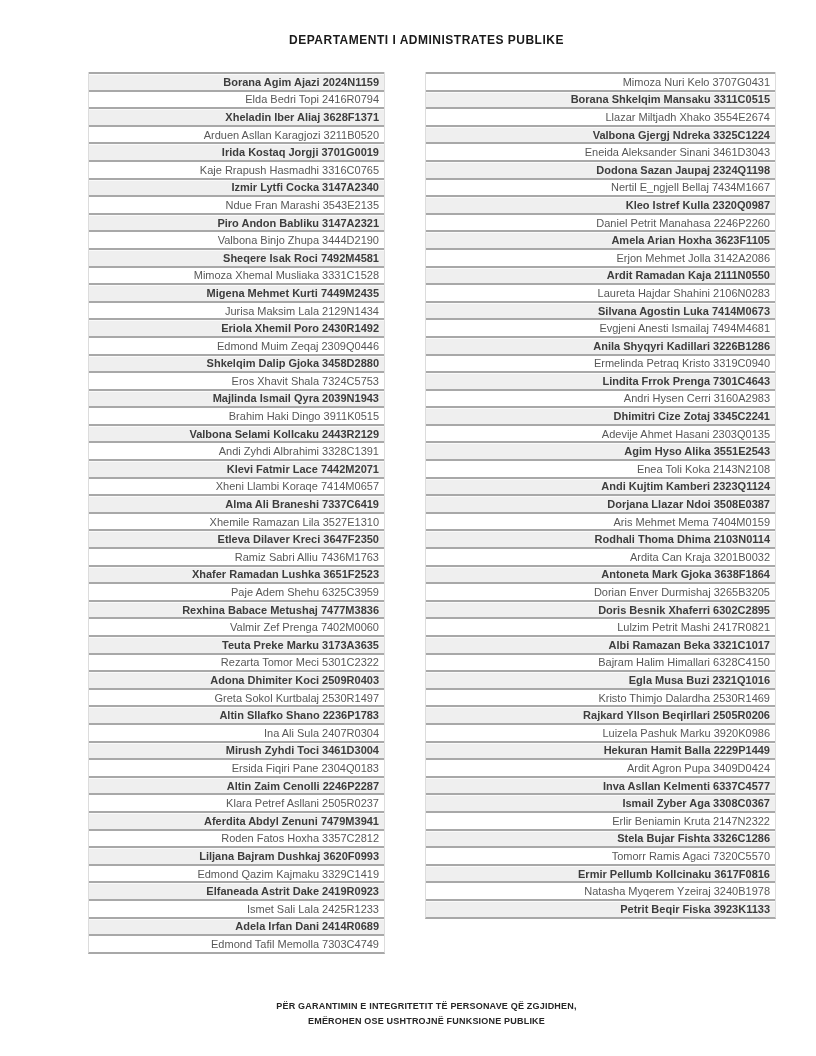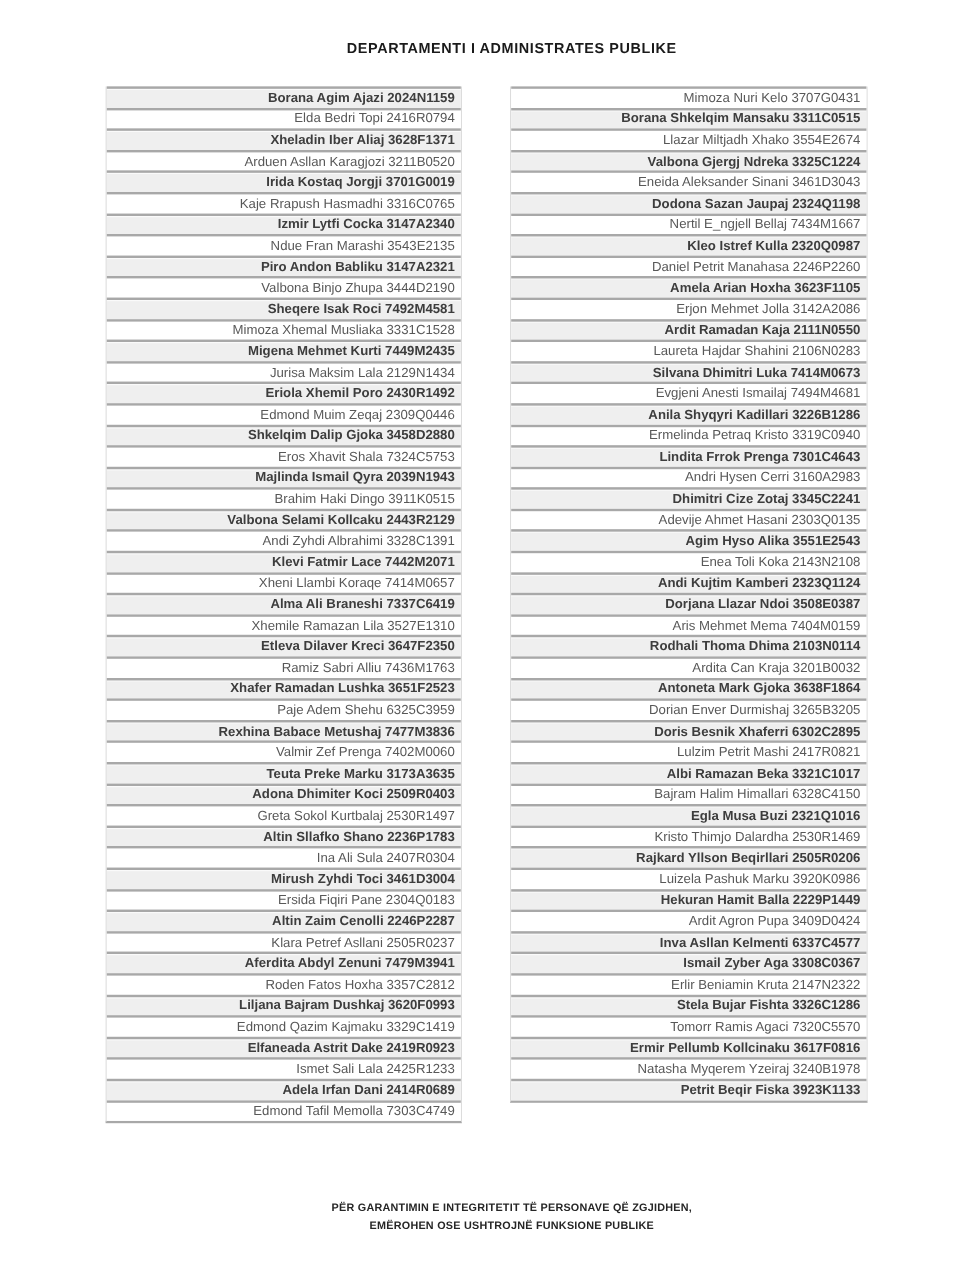"Mimoza Nuri Kelo 3707G0431" #col-right { width: 298px -> 351px }
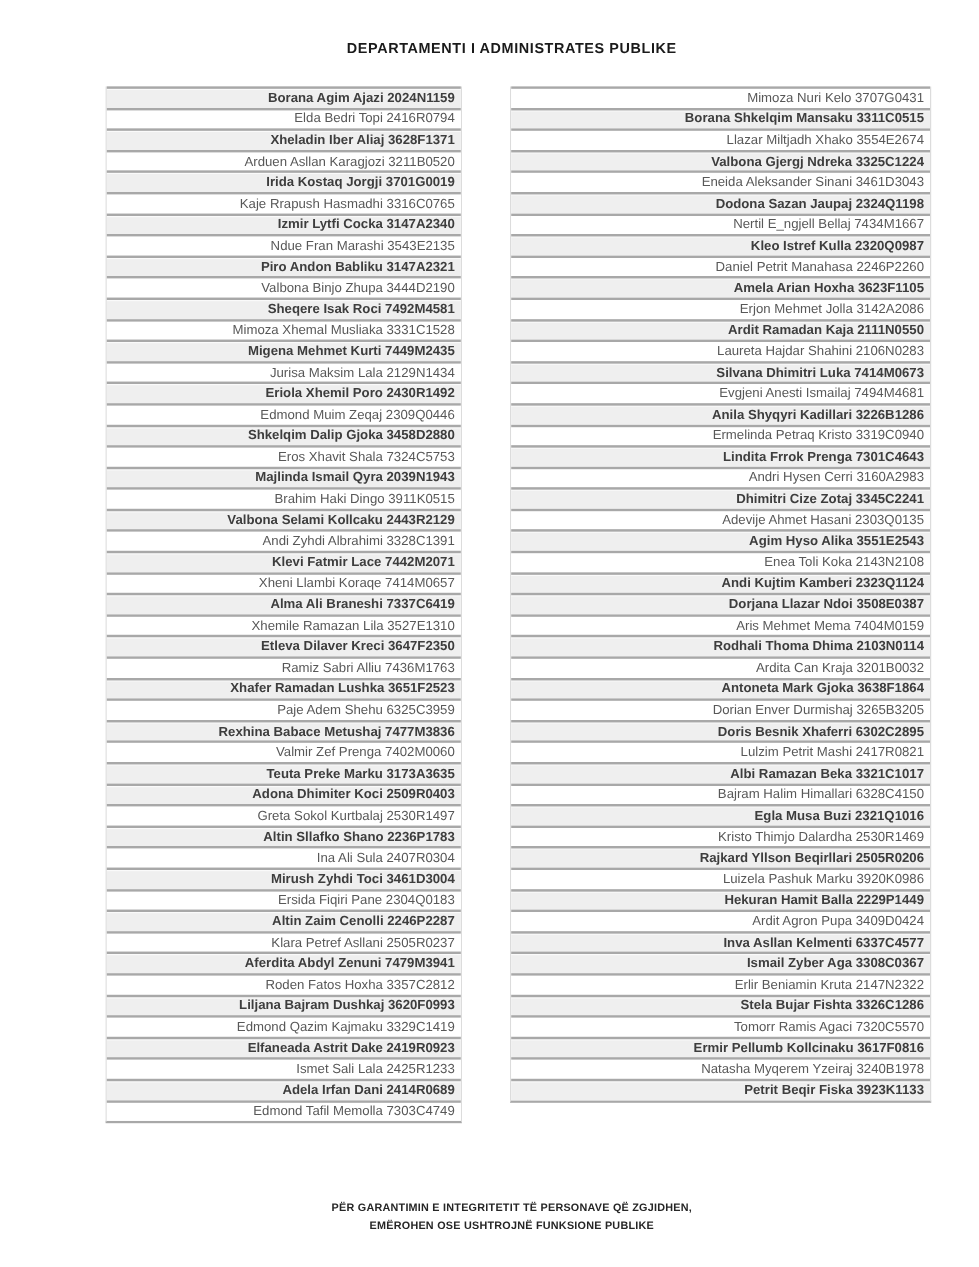"Silvana Dhimitri Luka 7414M0673" div.cell { text: Dhimitri -> Agostin }
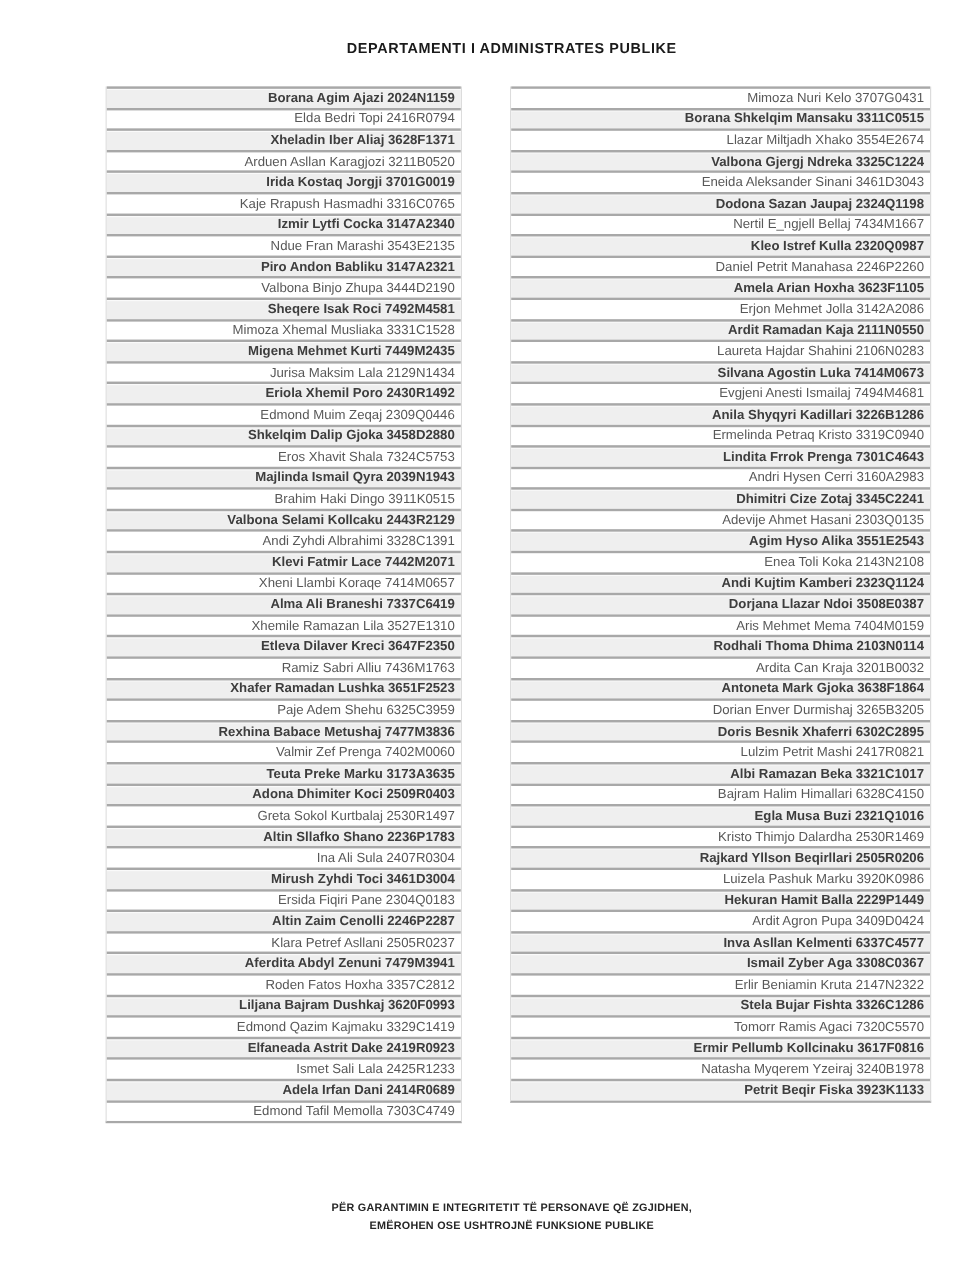"Rezarta Tomor Meci 5301C2322" div.cell { html: none -> <div>Rezarta Tomor Meci 5301C2322</div> }
